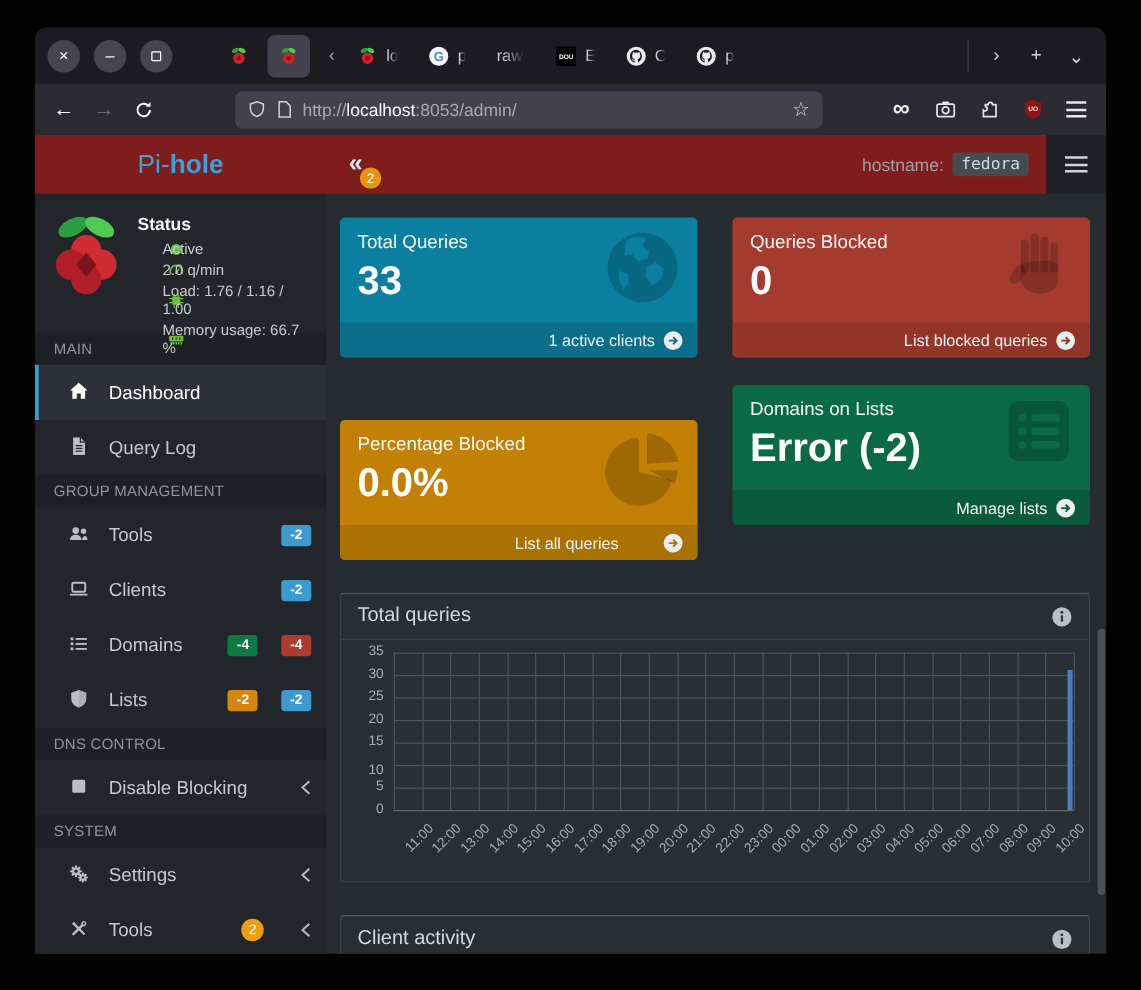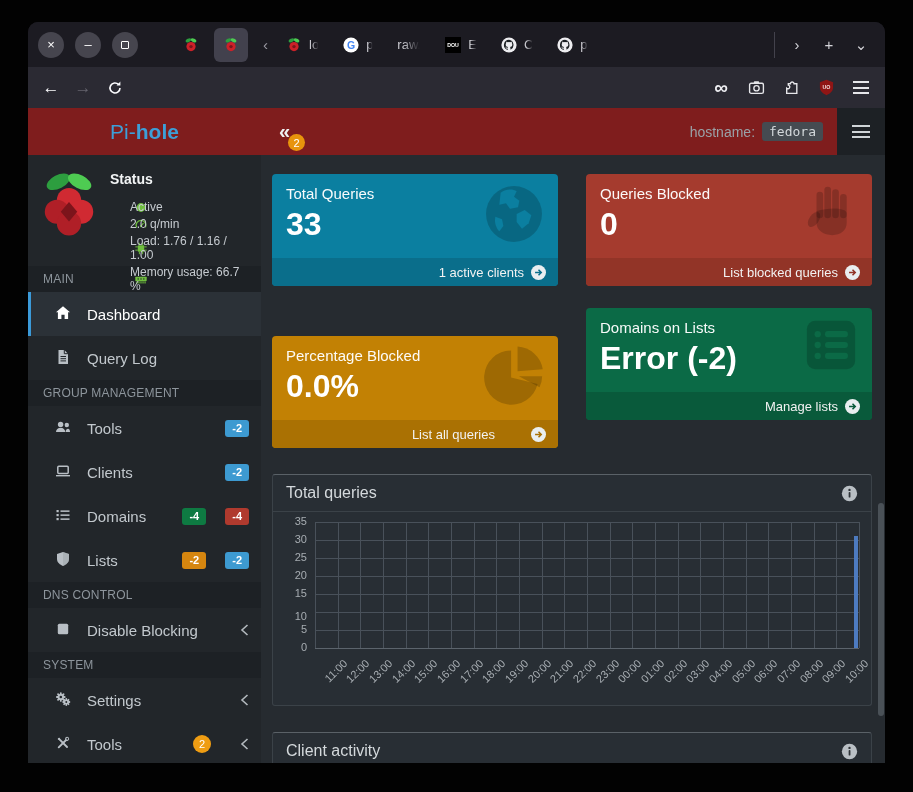"http://localhost:8053/admin/" div.urlbar { html: none -> <div> <svg> <path></path> </svg> <svg> <path></path> </svg> <span><span>http://</span><span>localhost</span><span>:8053/admin/</span></span> <span>☆</span> </div> }
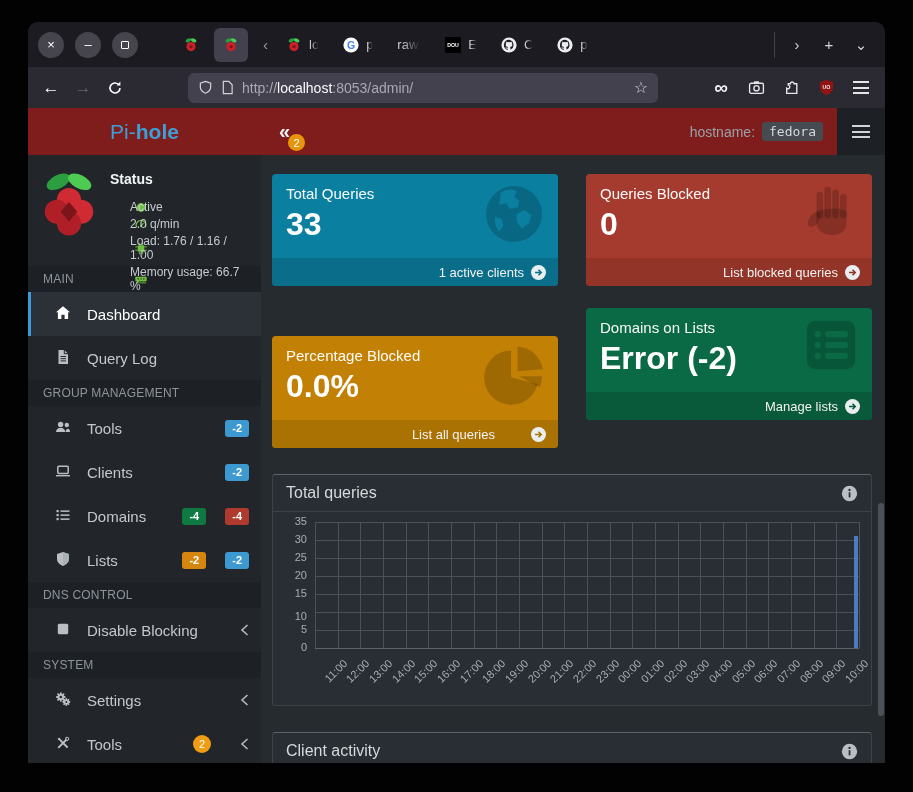"Status" .status-title { margin-bottom: 13px -> 5px }
